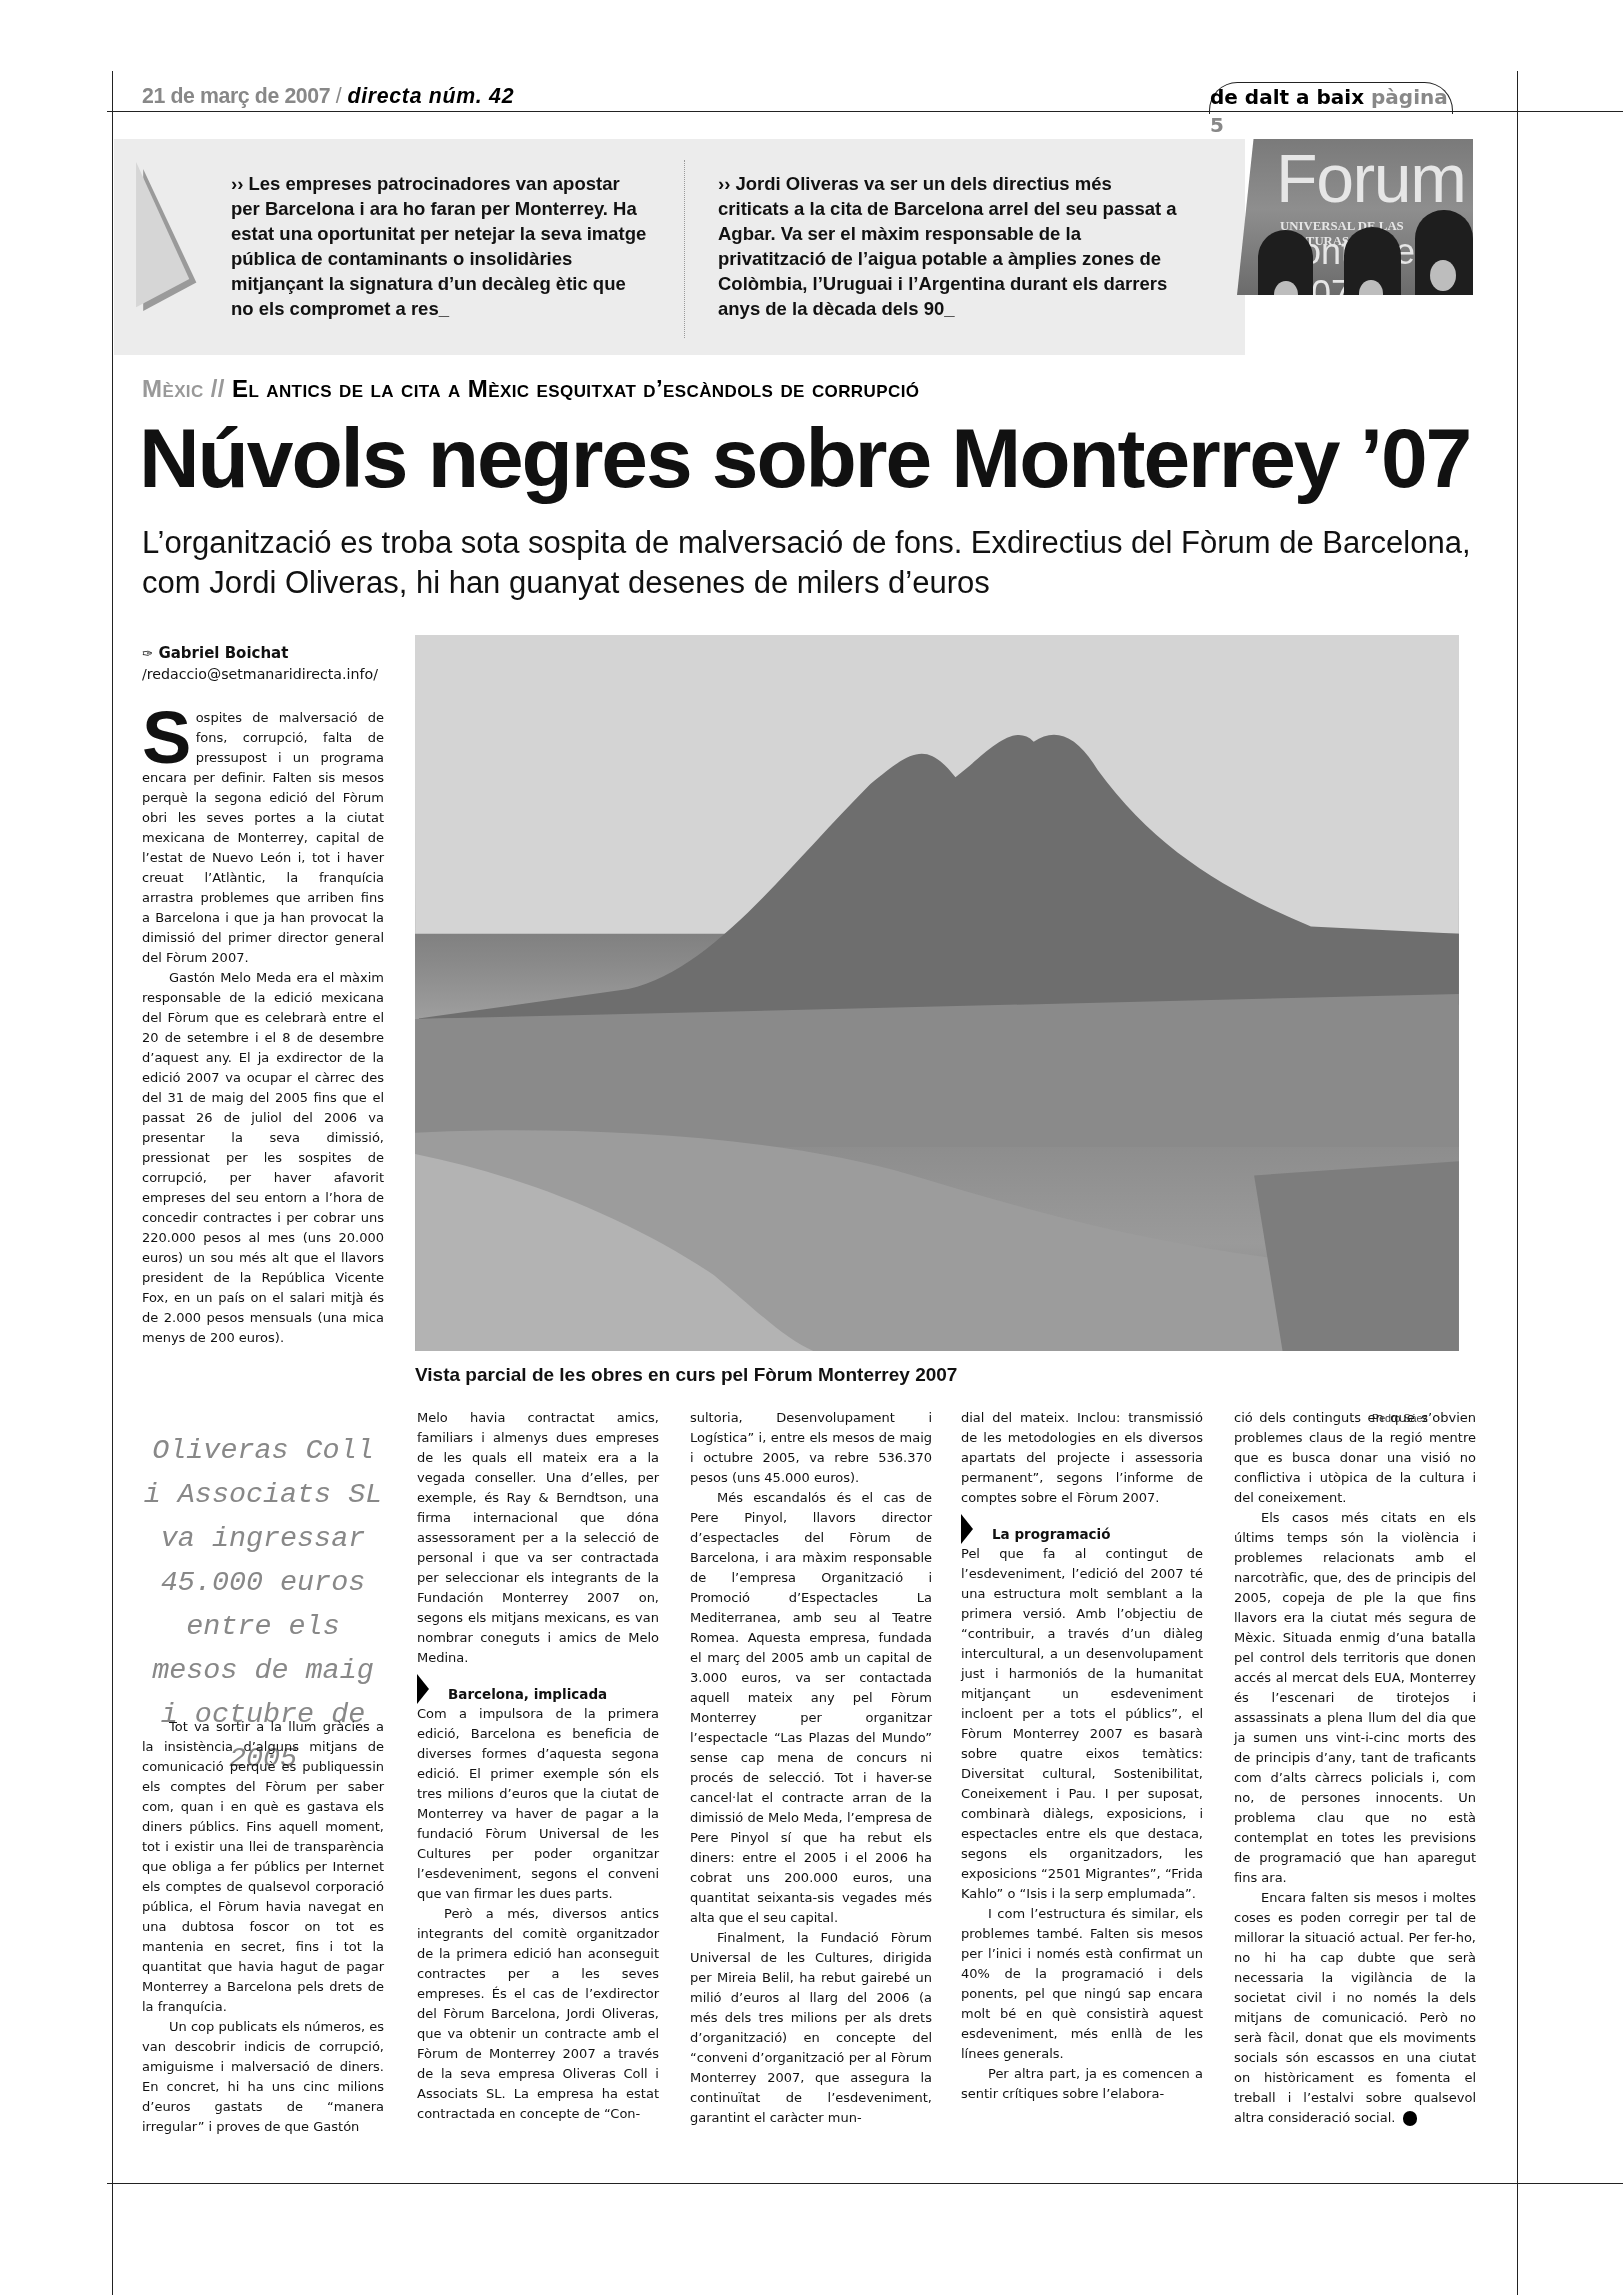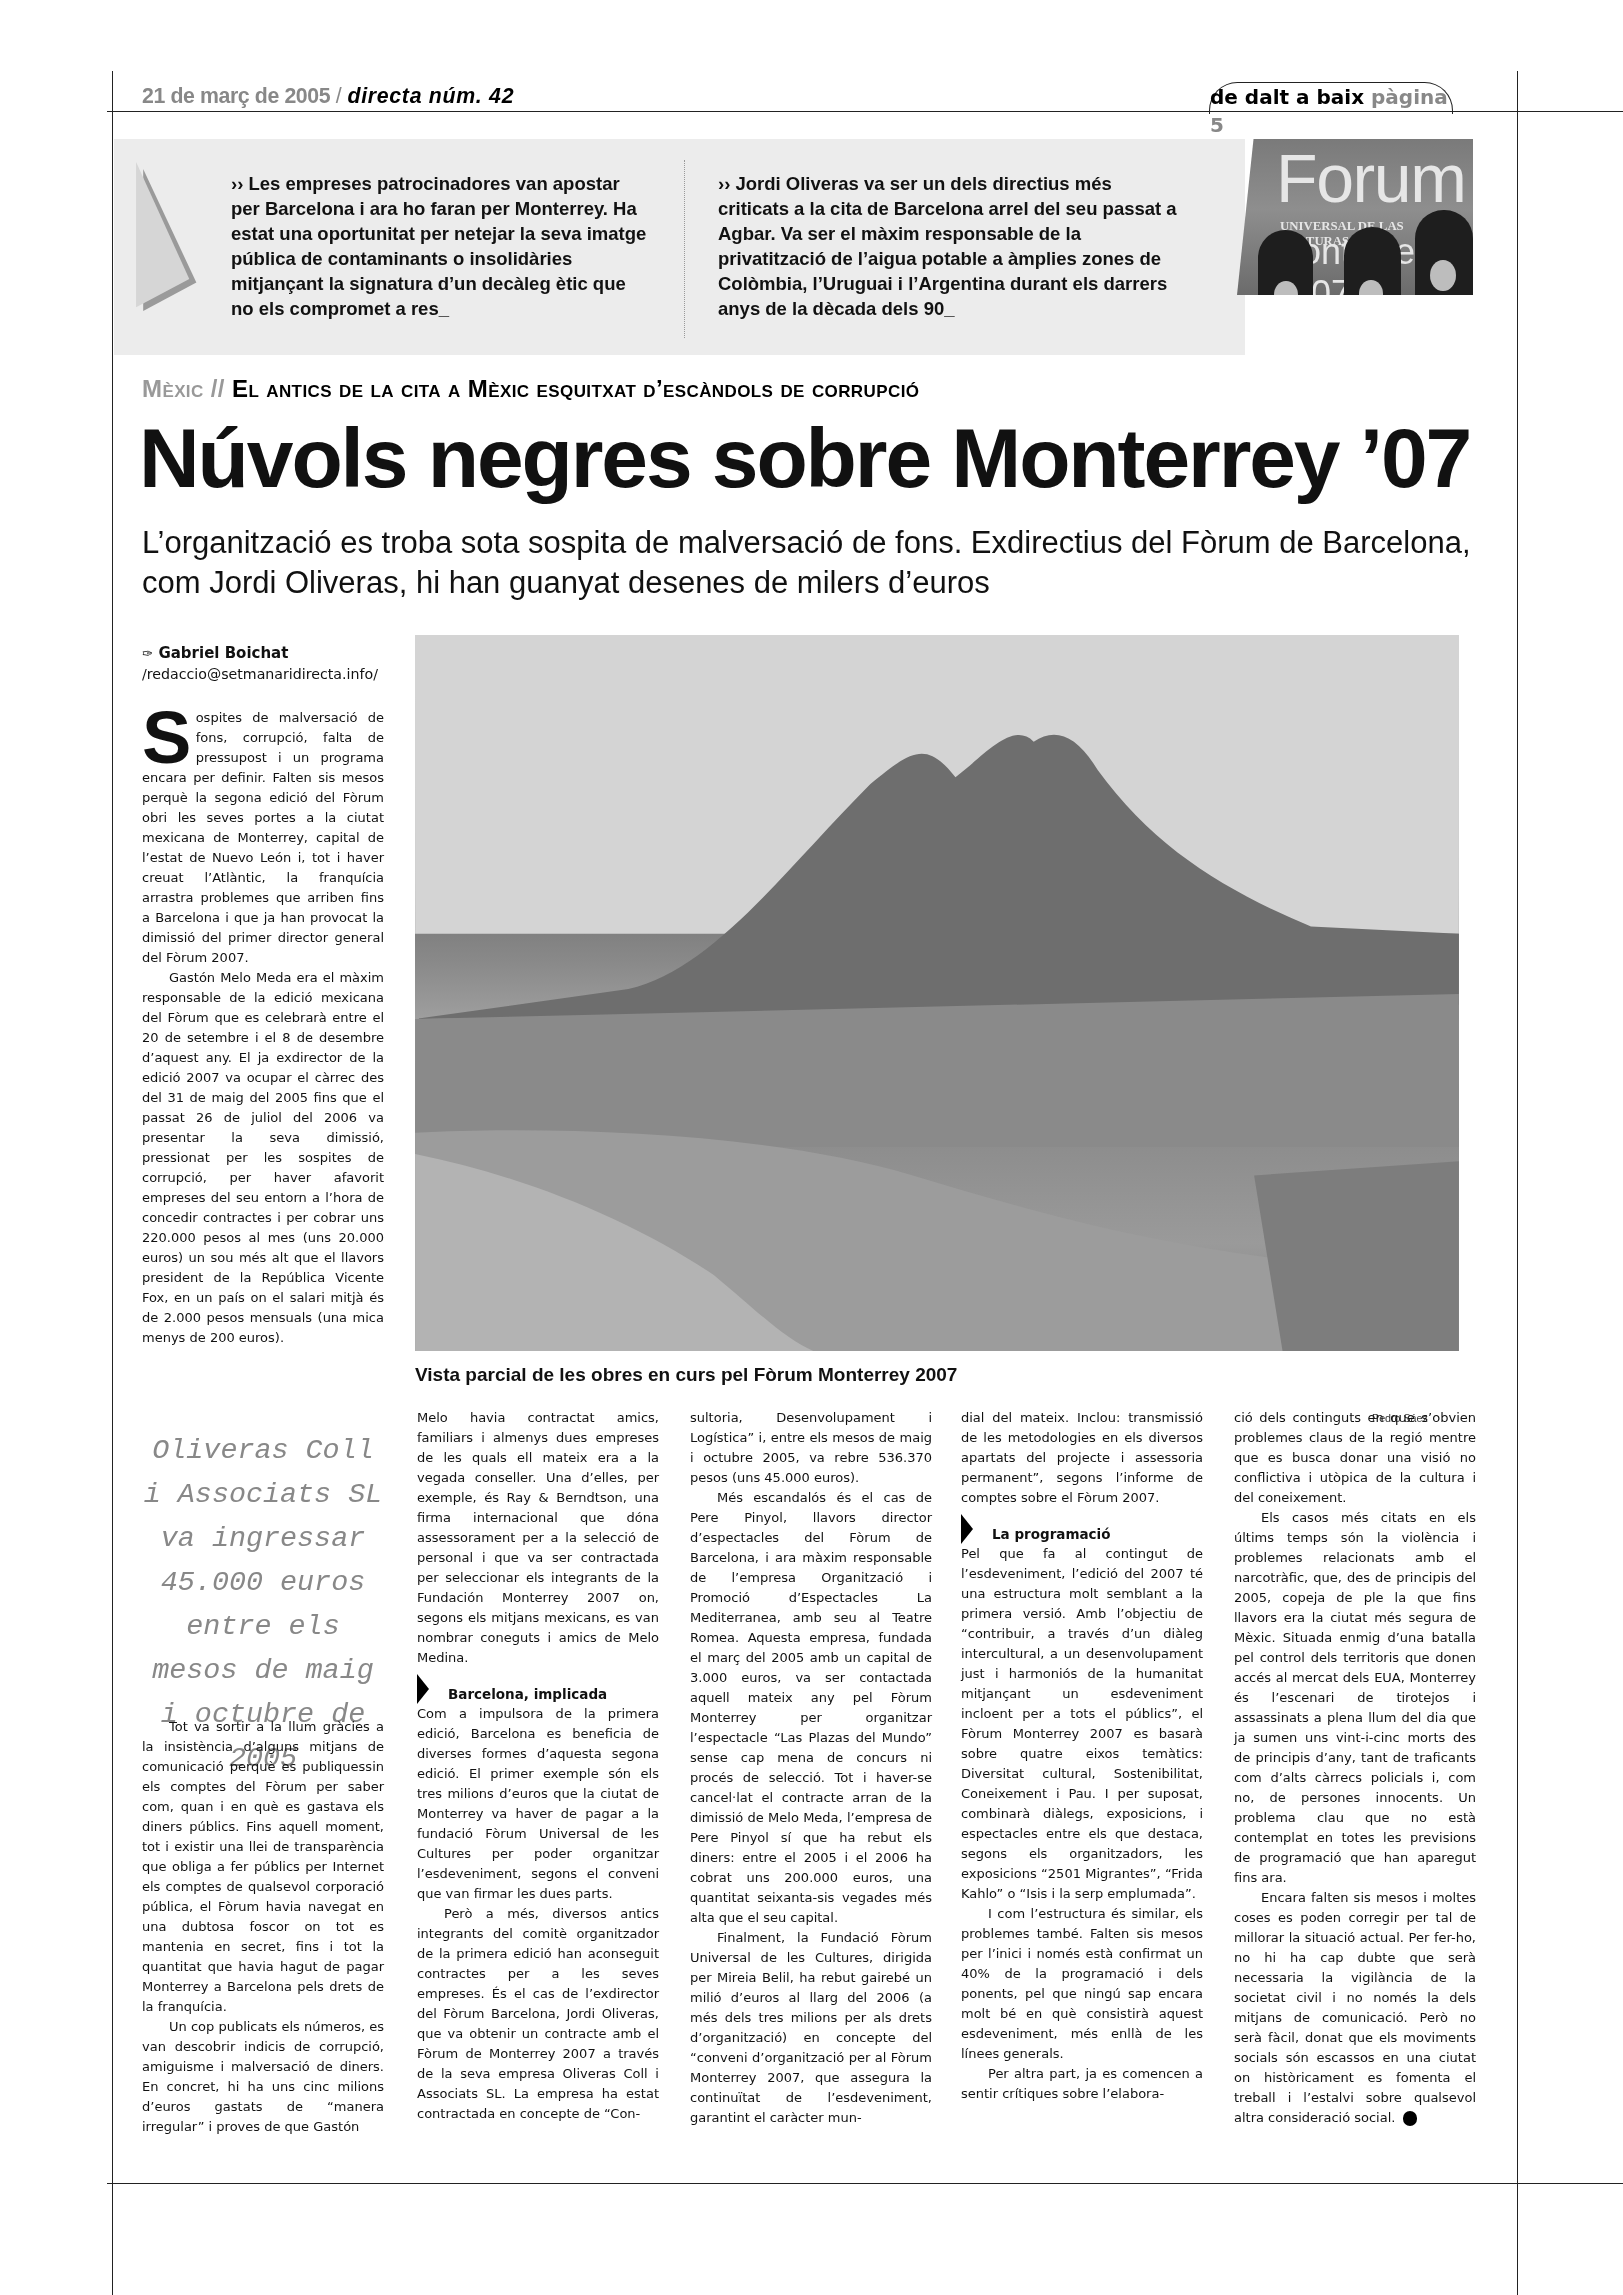"21 de març de 2005" span.hdr-date { text: 2005 -> 2007 }
